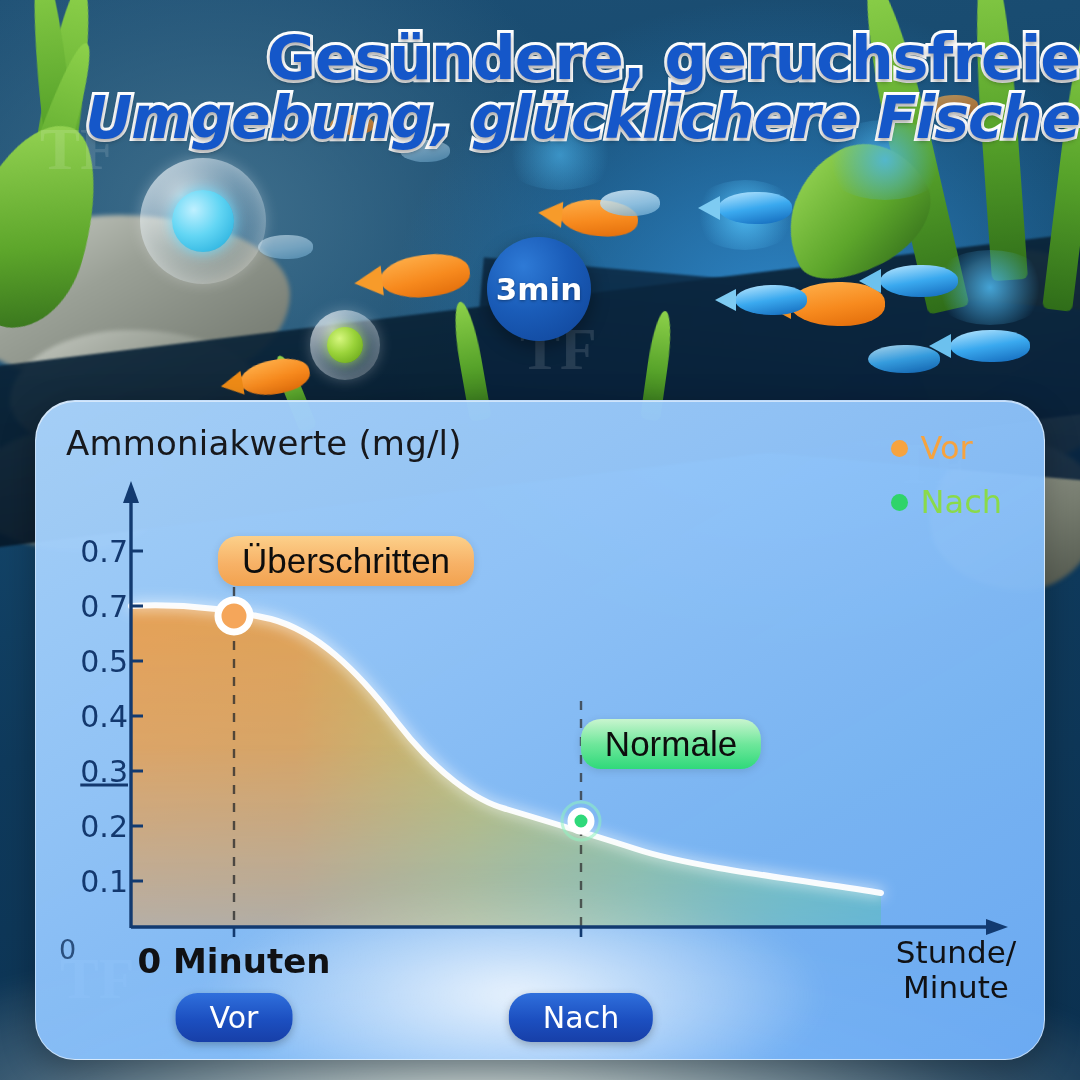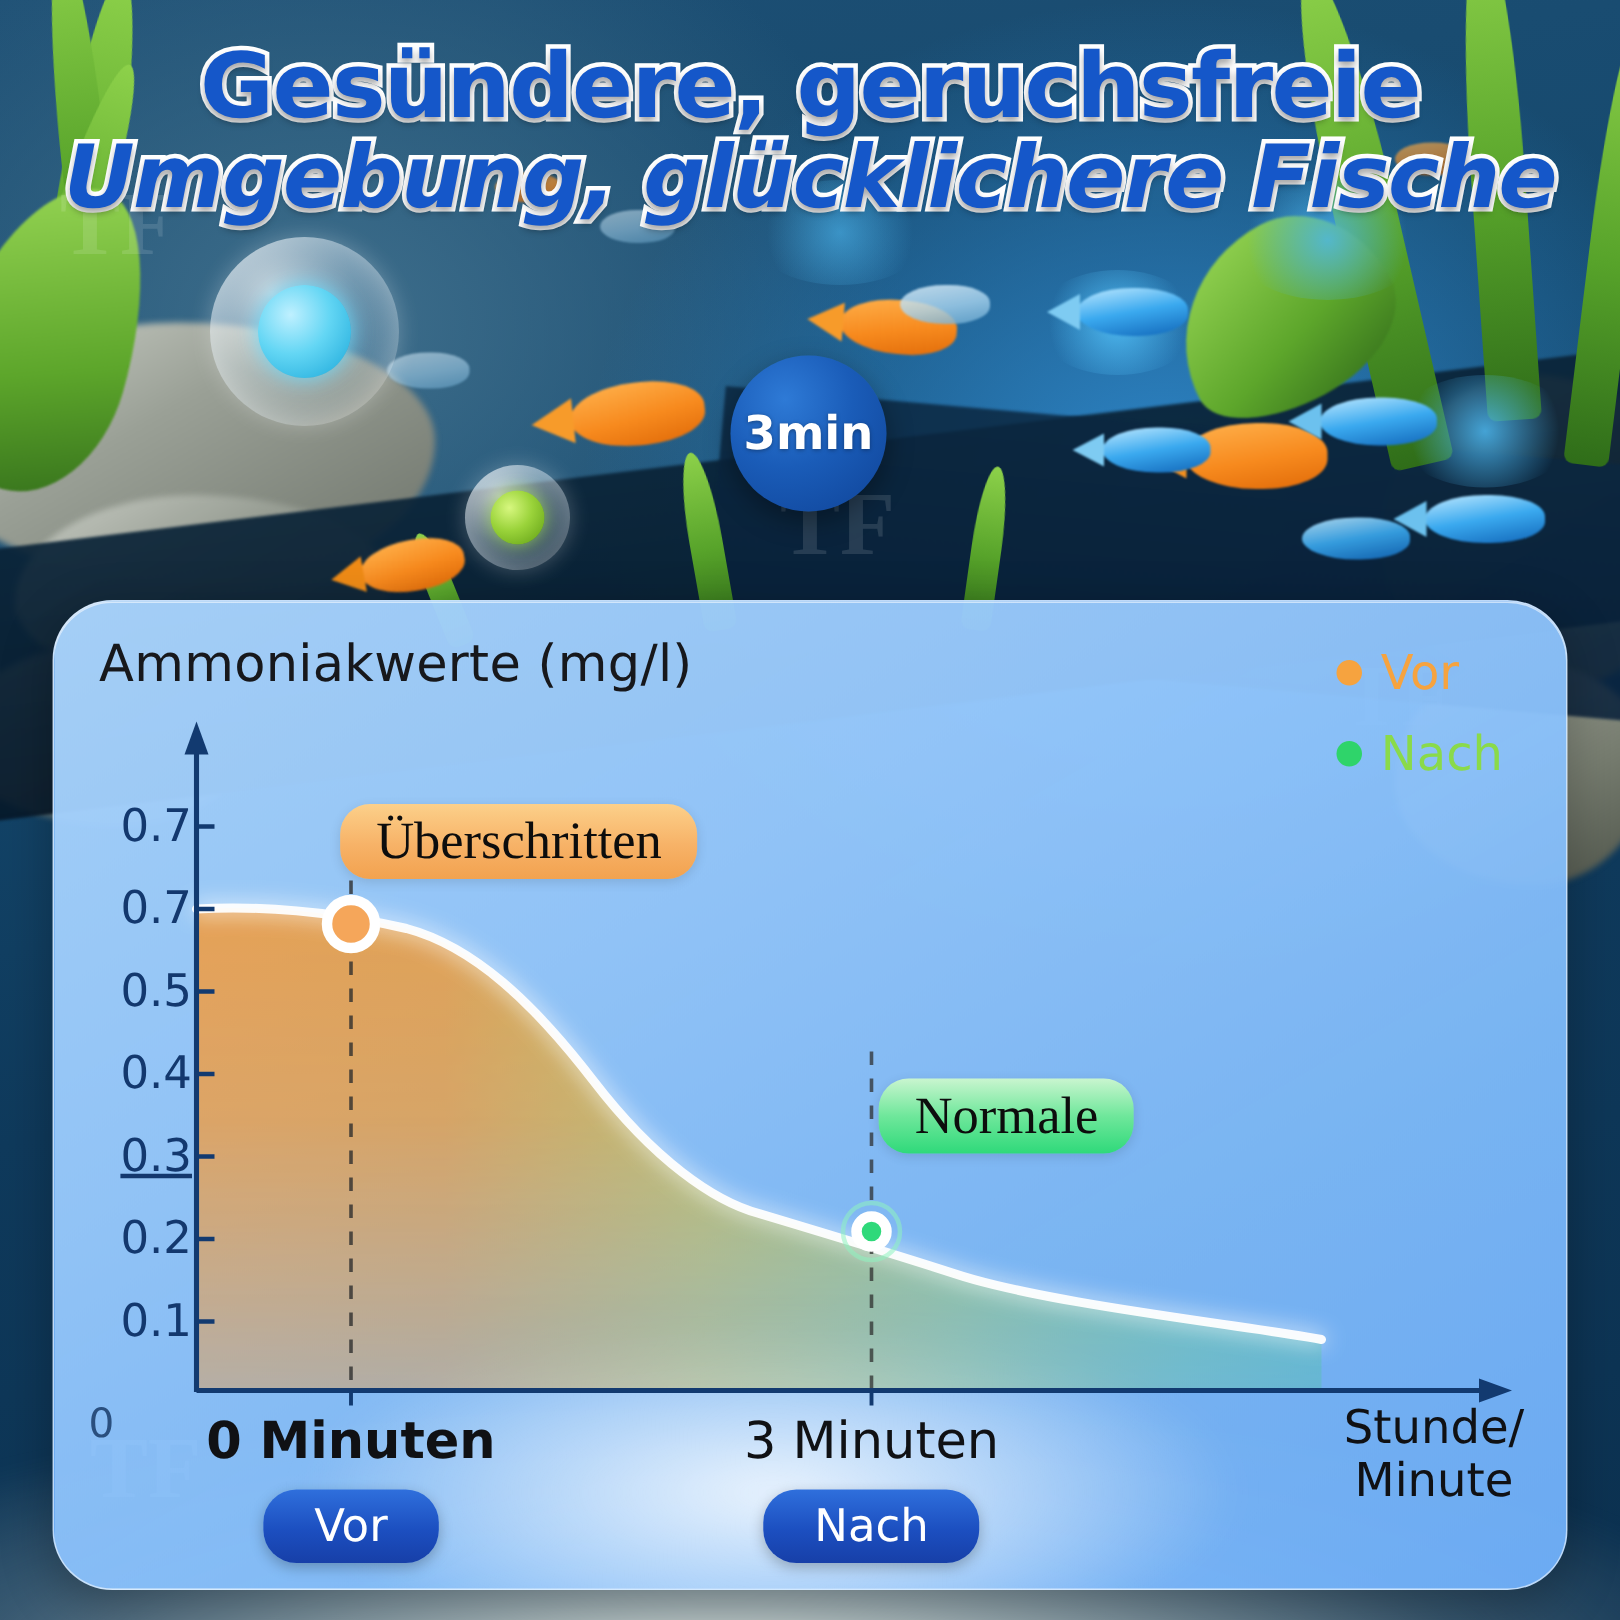"Gesündere, geruchsfreie" #headline { text-align: center -> right }
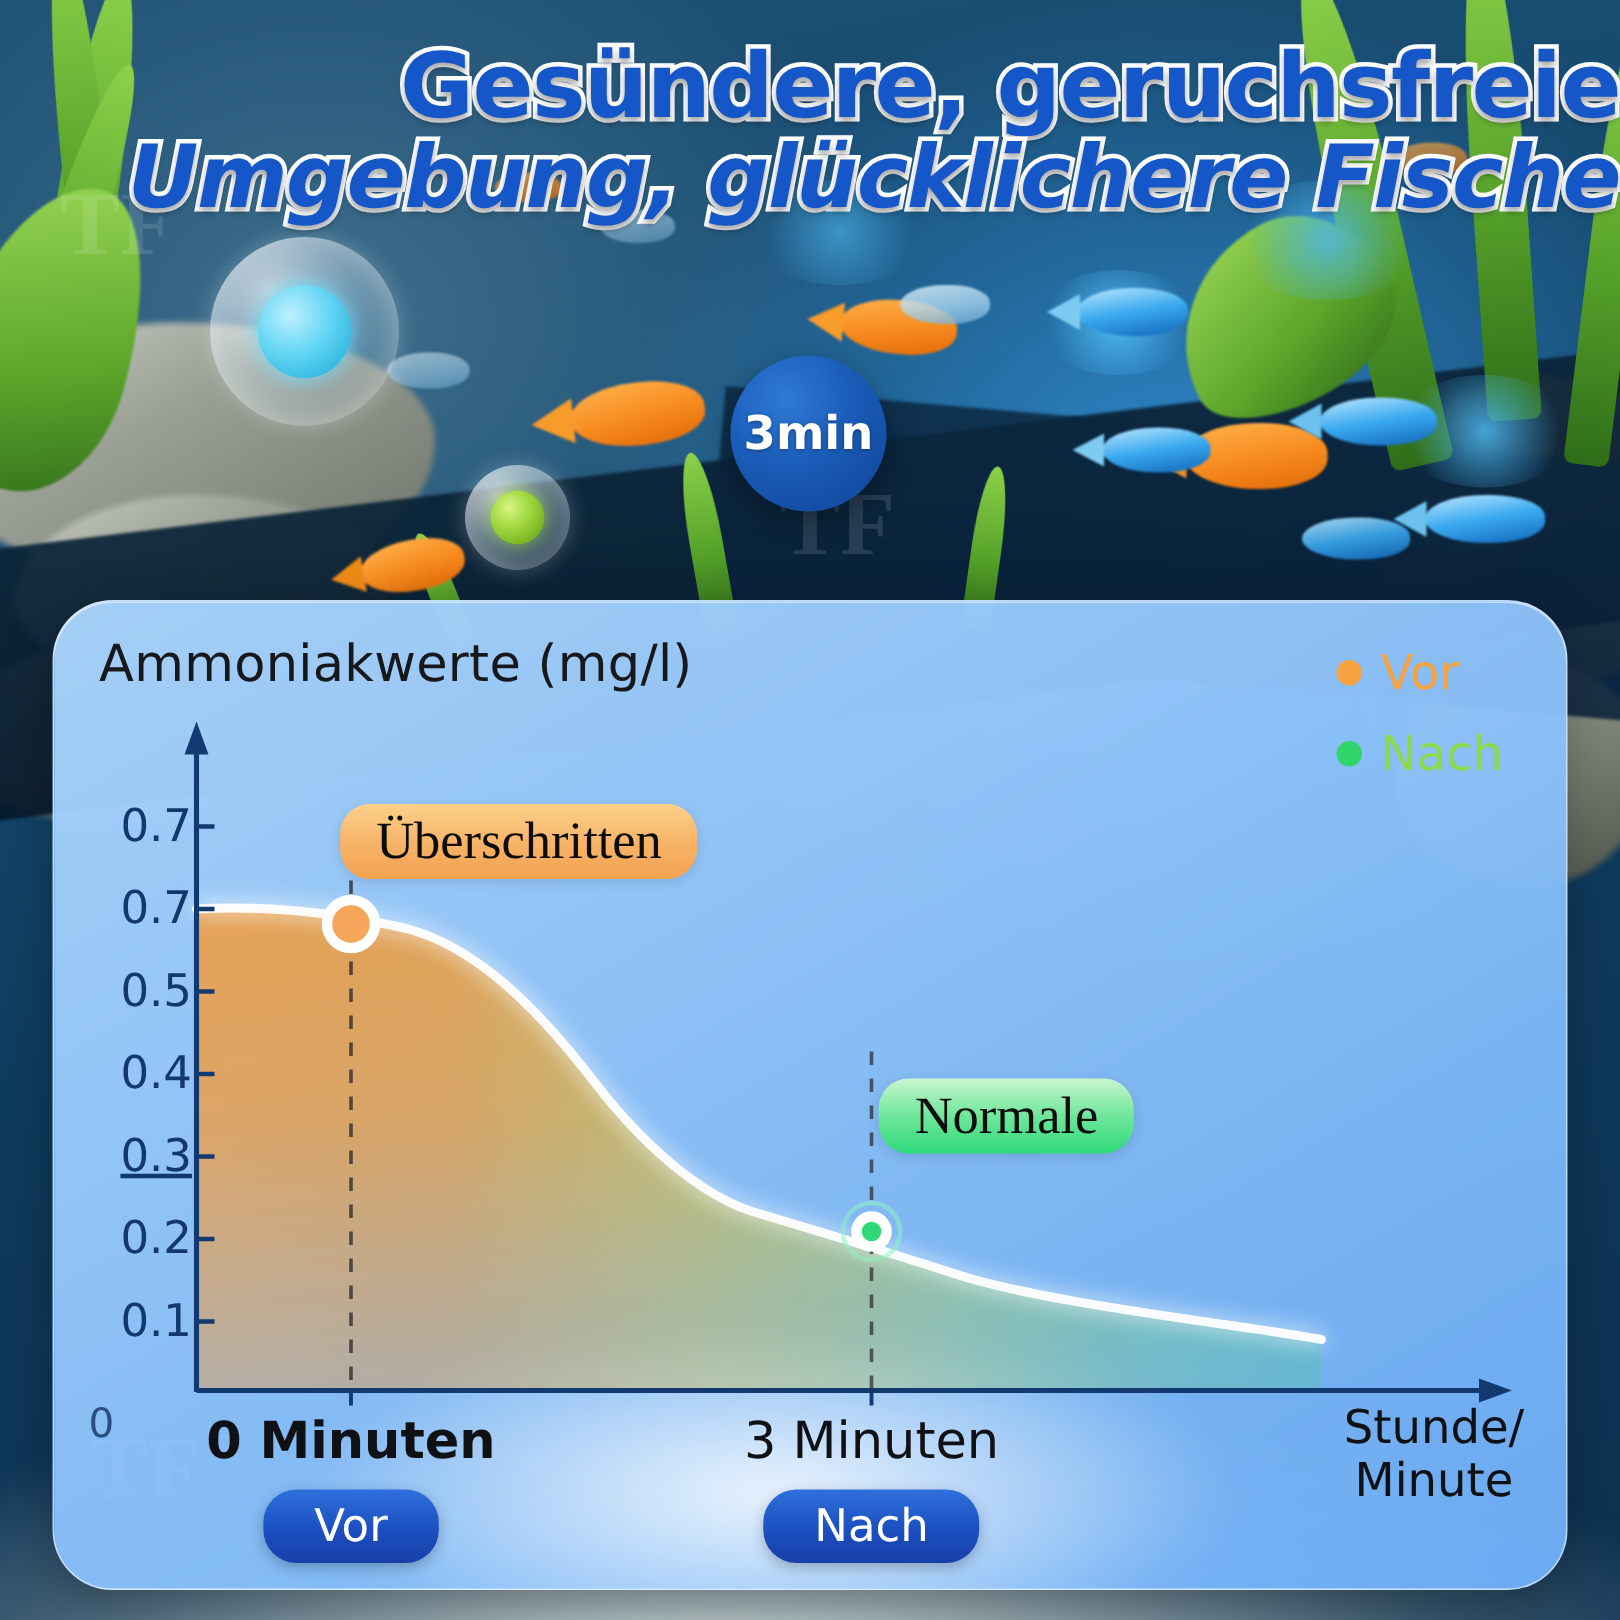"Überschritten" .callout { font-family: Liberation Serif, serif -> Liberation Sans, sans-serif }
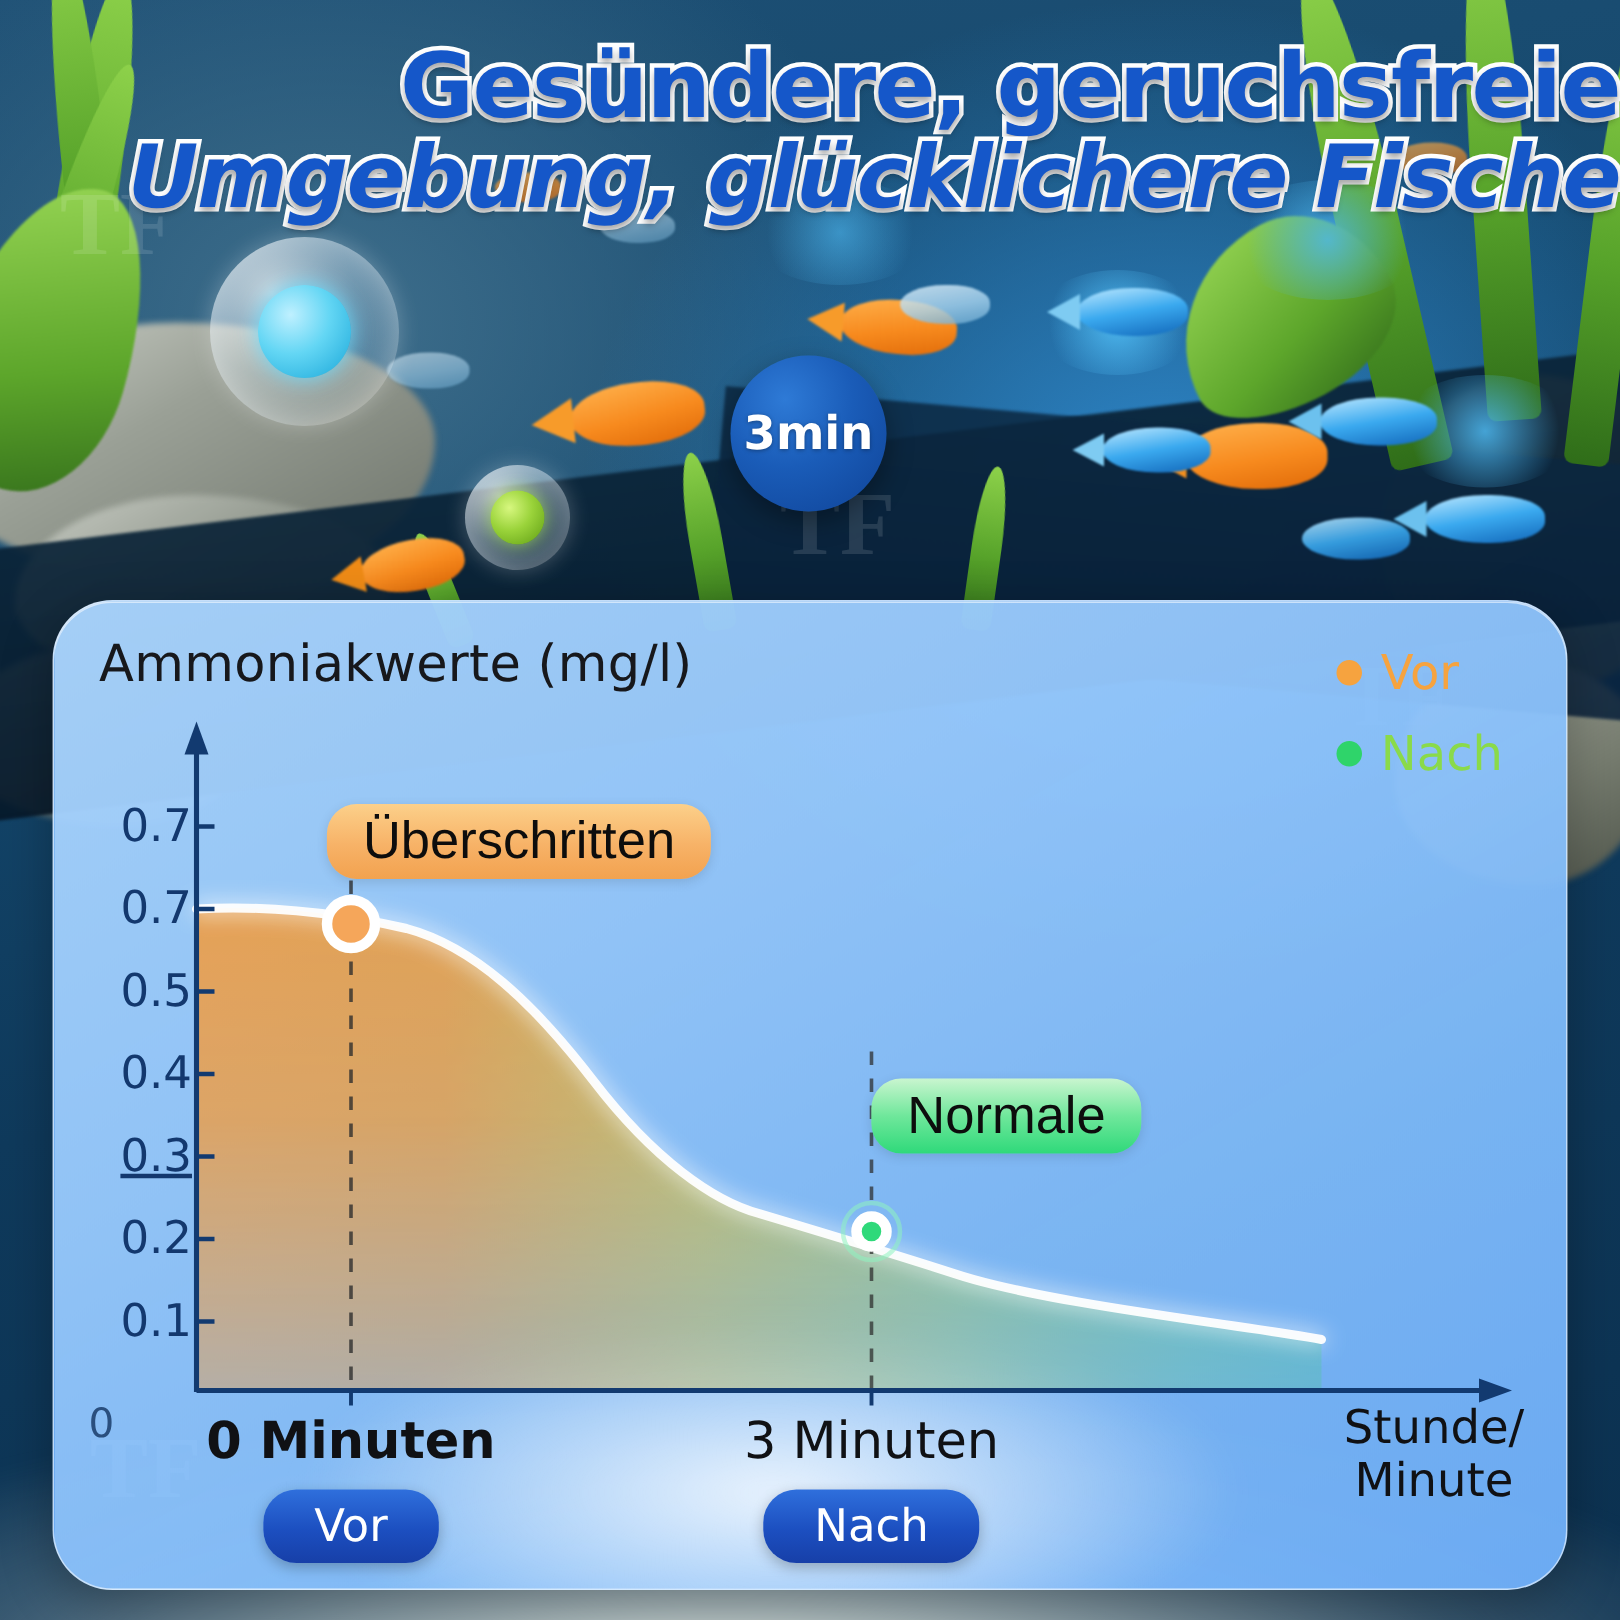"3 Minuten" span.xtick { html: <span>3 Minuten</span> -> none }
